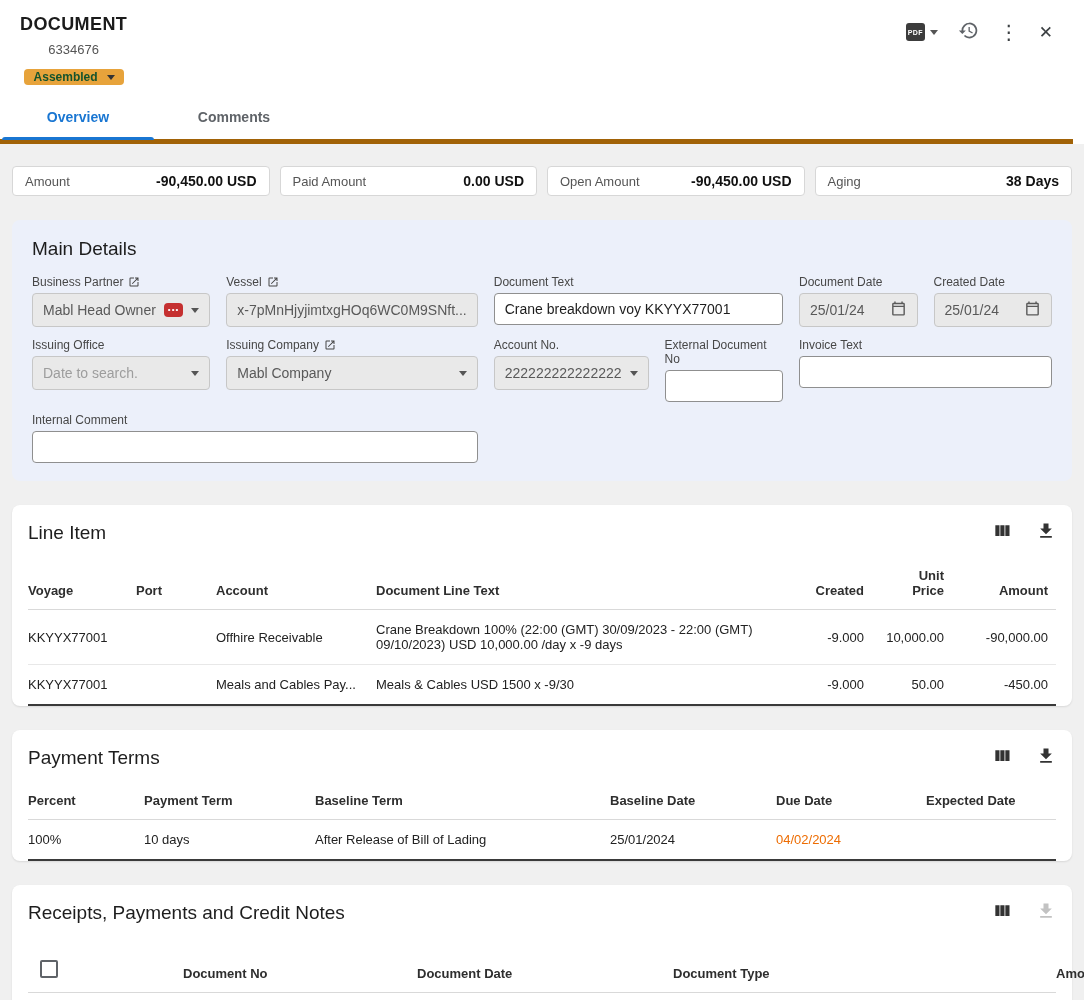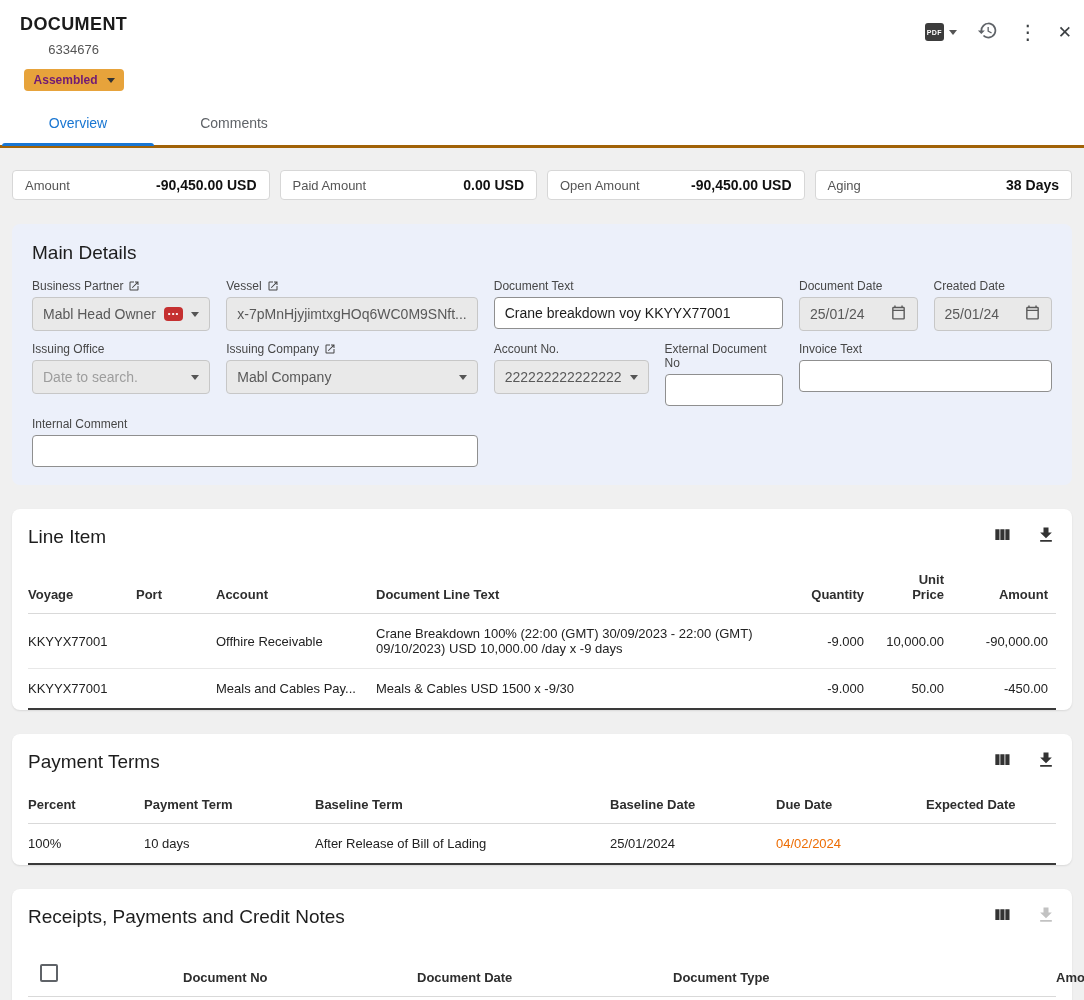"DOCUMENT" .topbar { padding: 14px 12px 0 20px -> 14px 31px 0 20px }
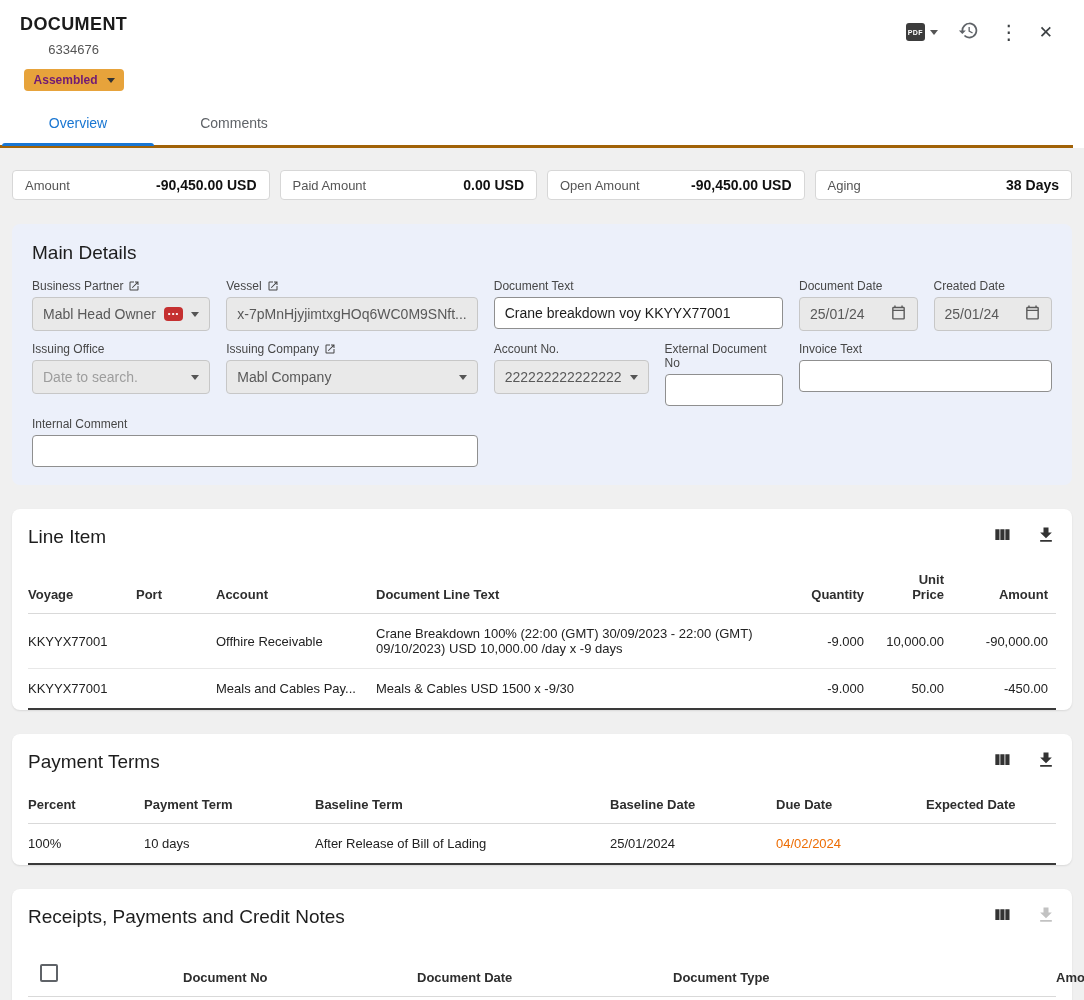"Assembled" .status-badge { color: #701a75 -> #14532d; height: 22px -> 16px }
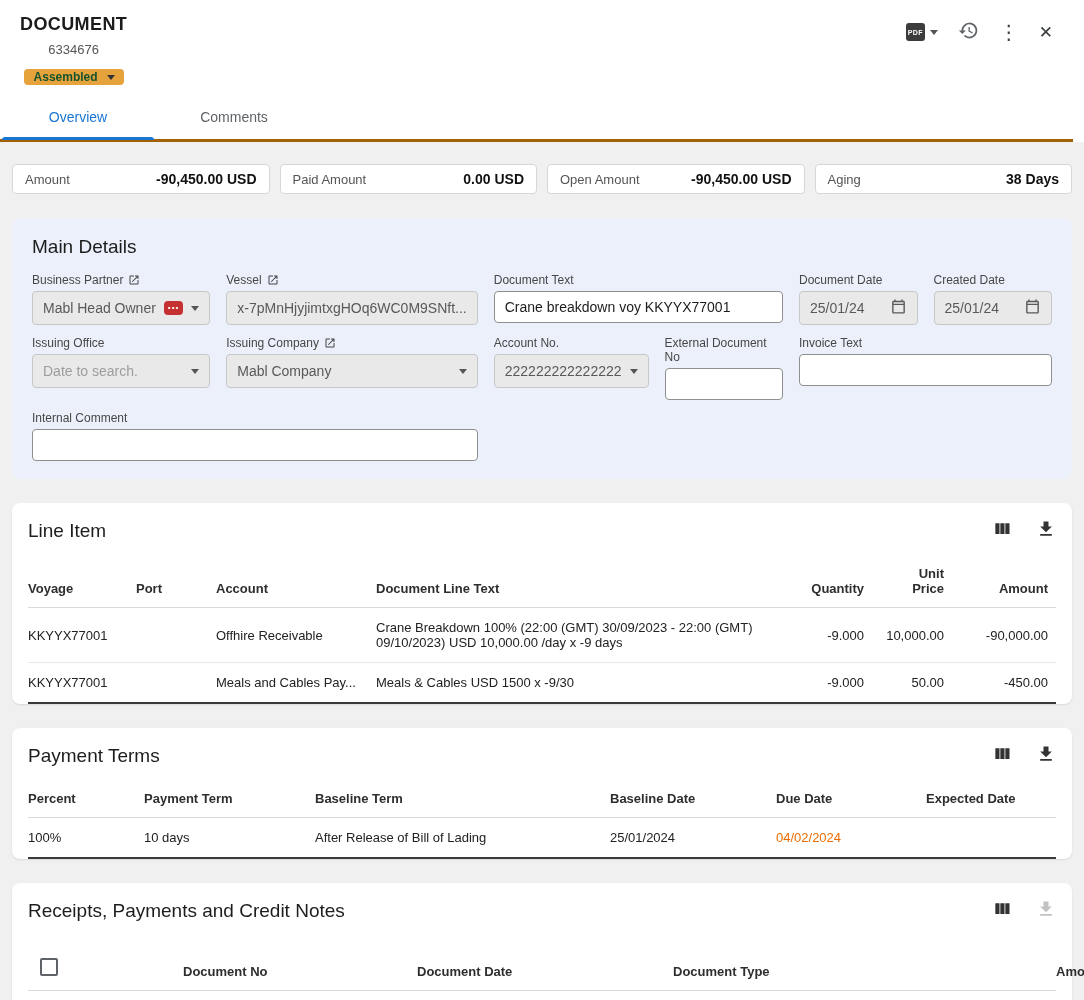"Overview" .tabs { border-bottom: 3px solid #a16207 -> 5px solid #a16207; font-weight: none -> bold }
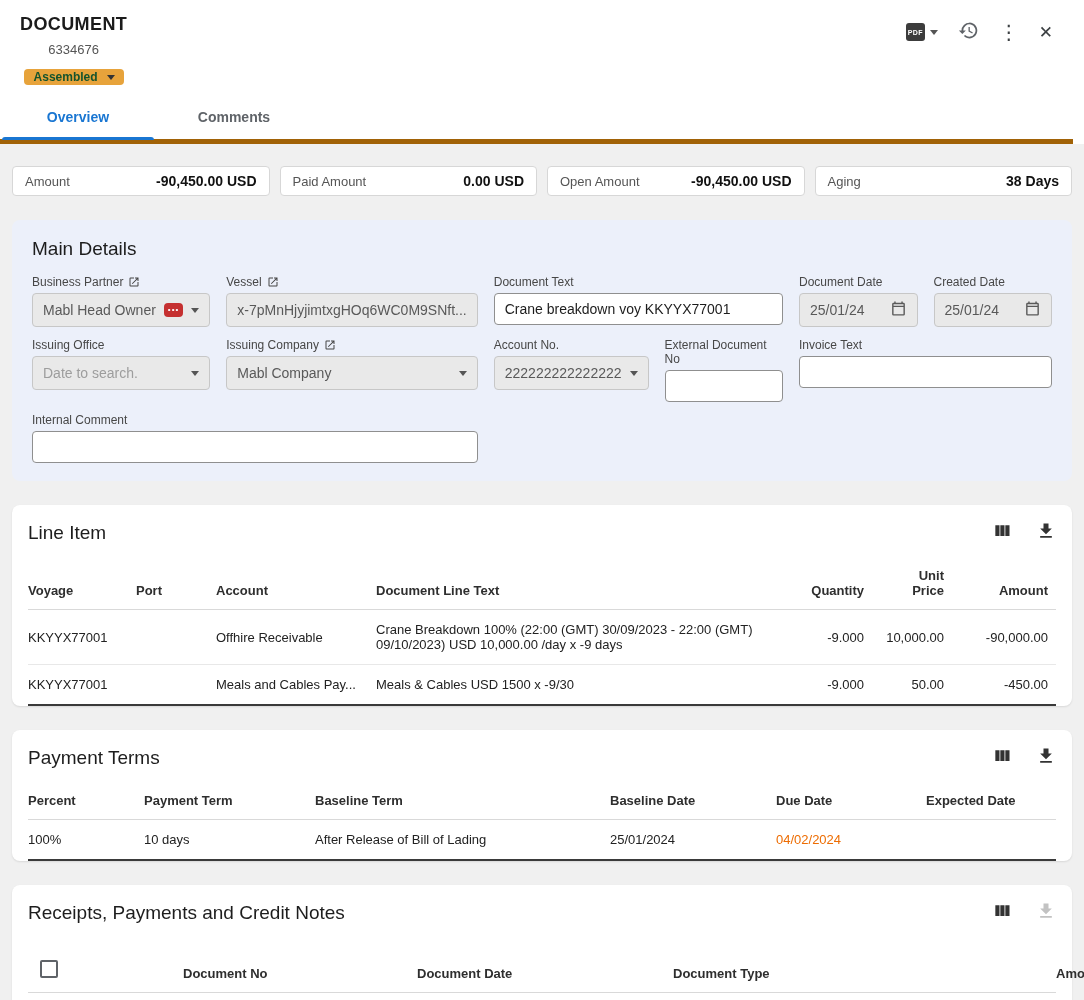"Quantity" th.num { text: Quantity -> Created }
